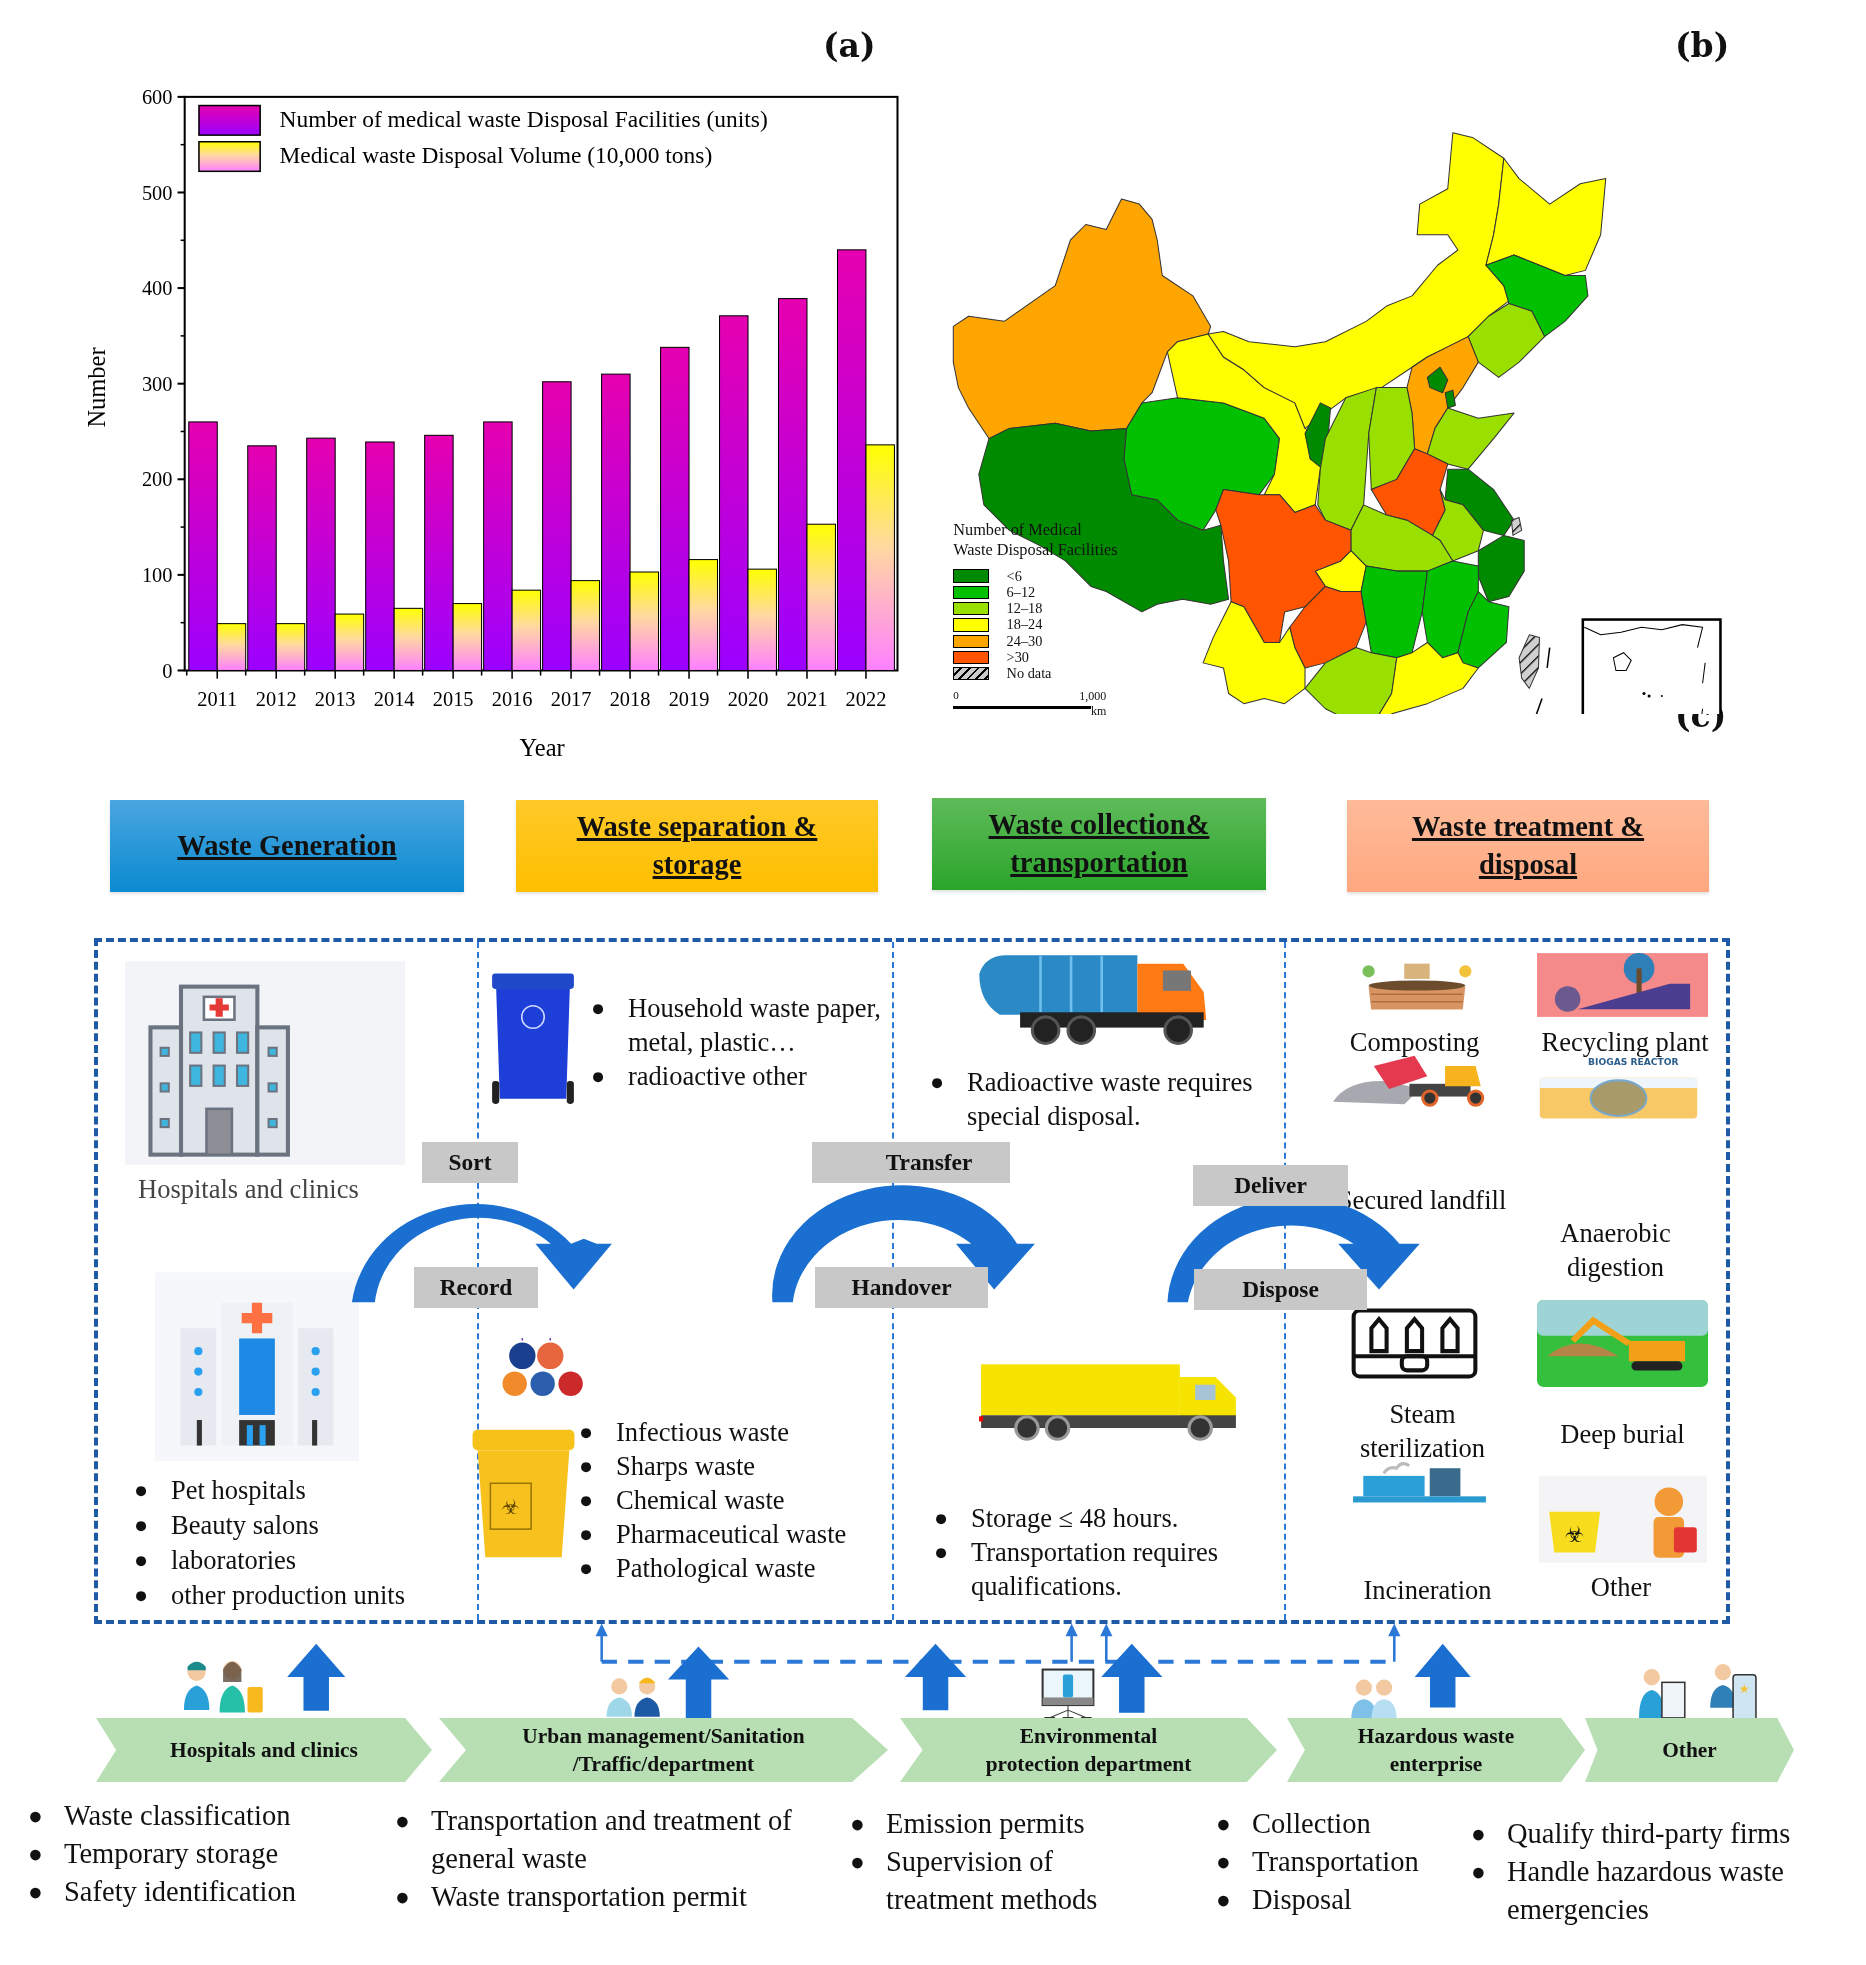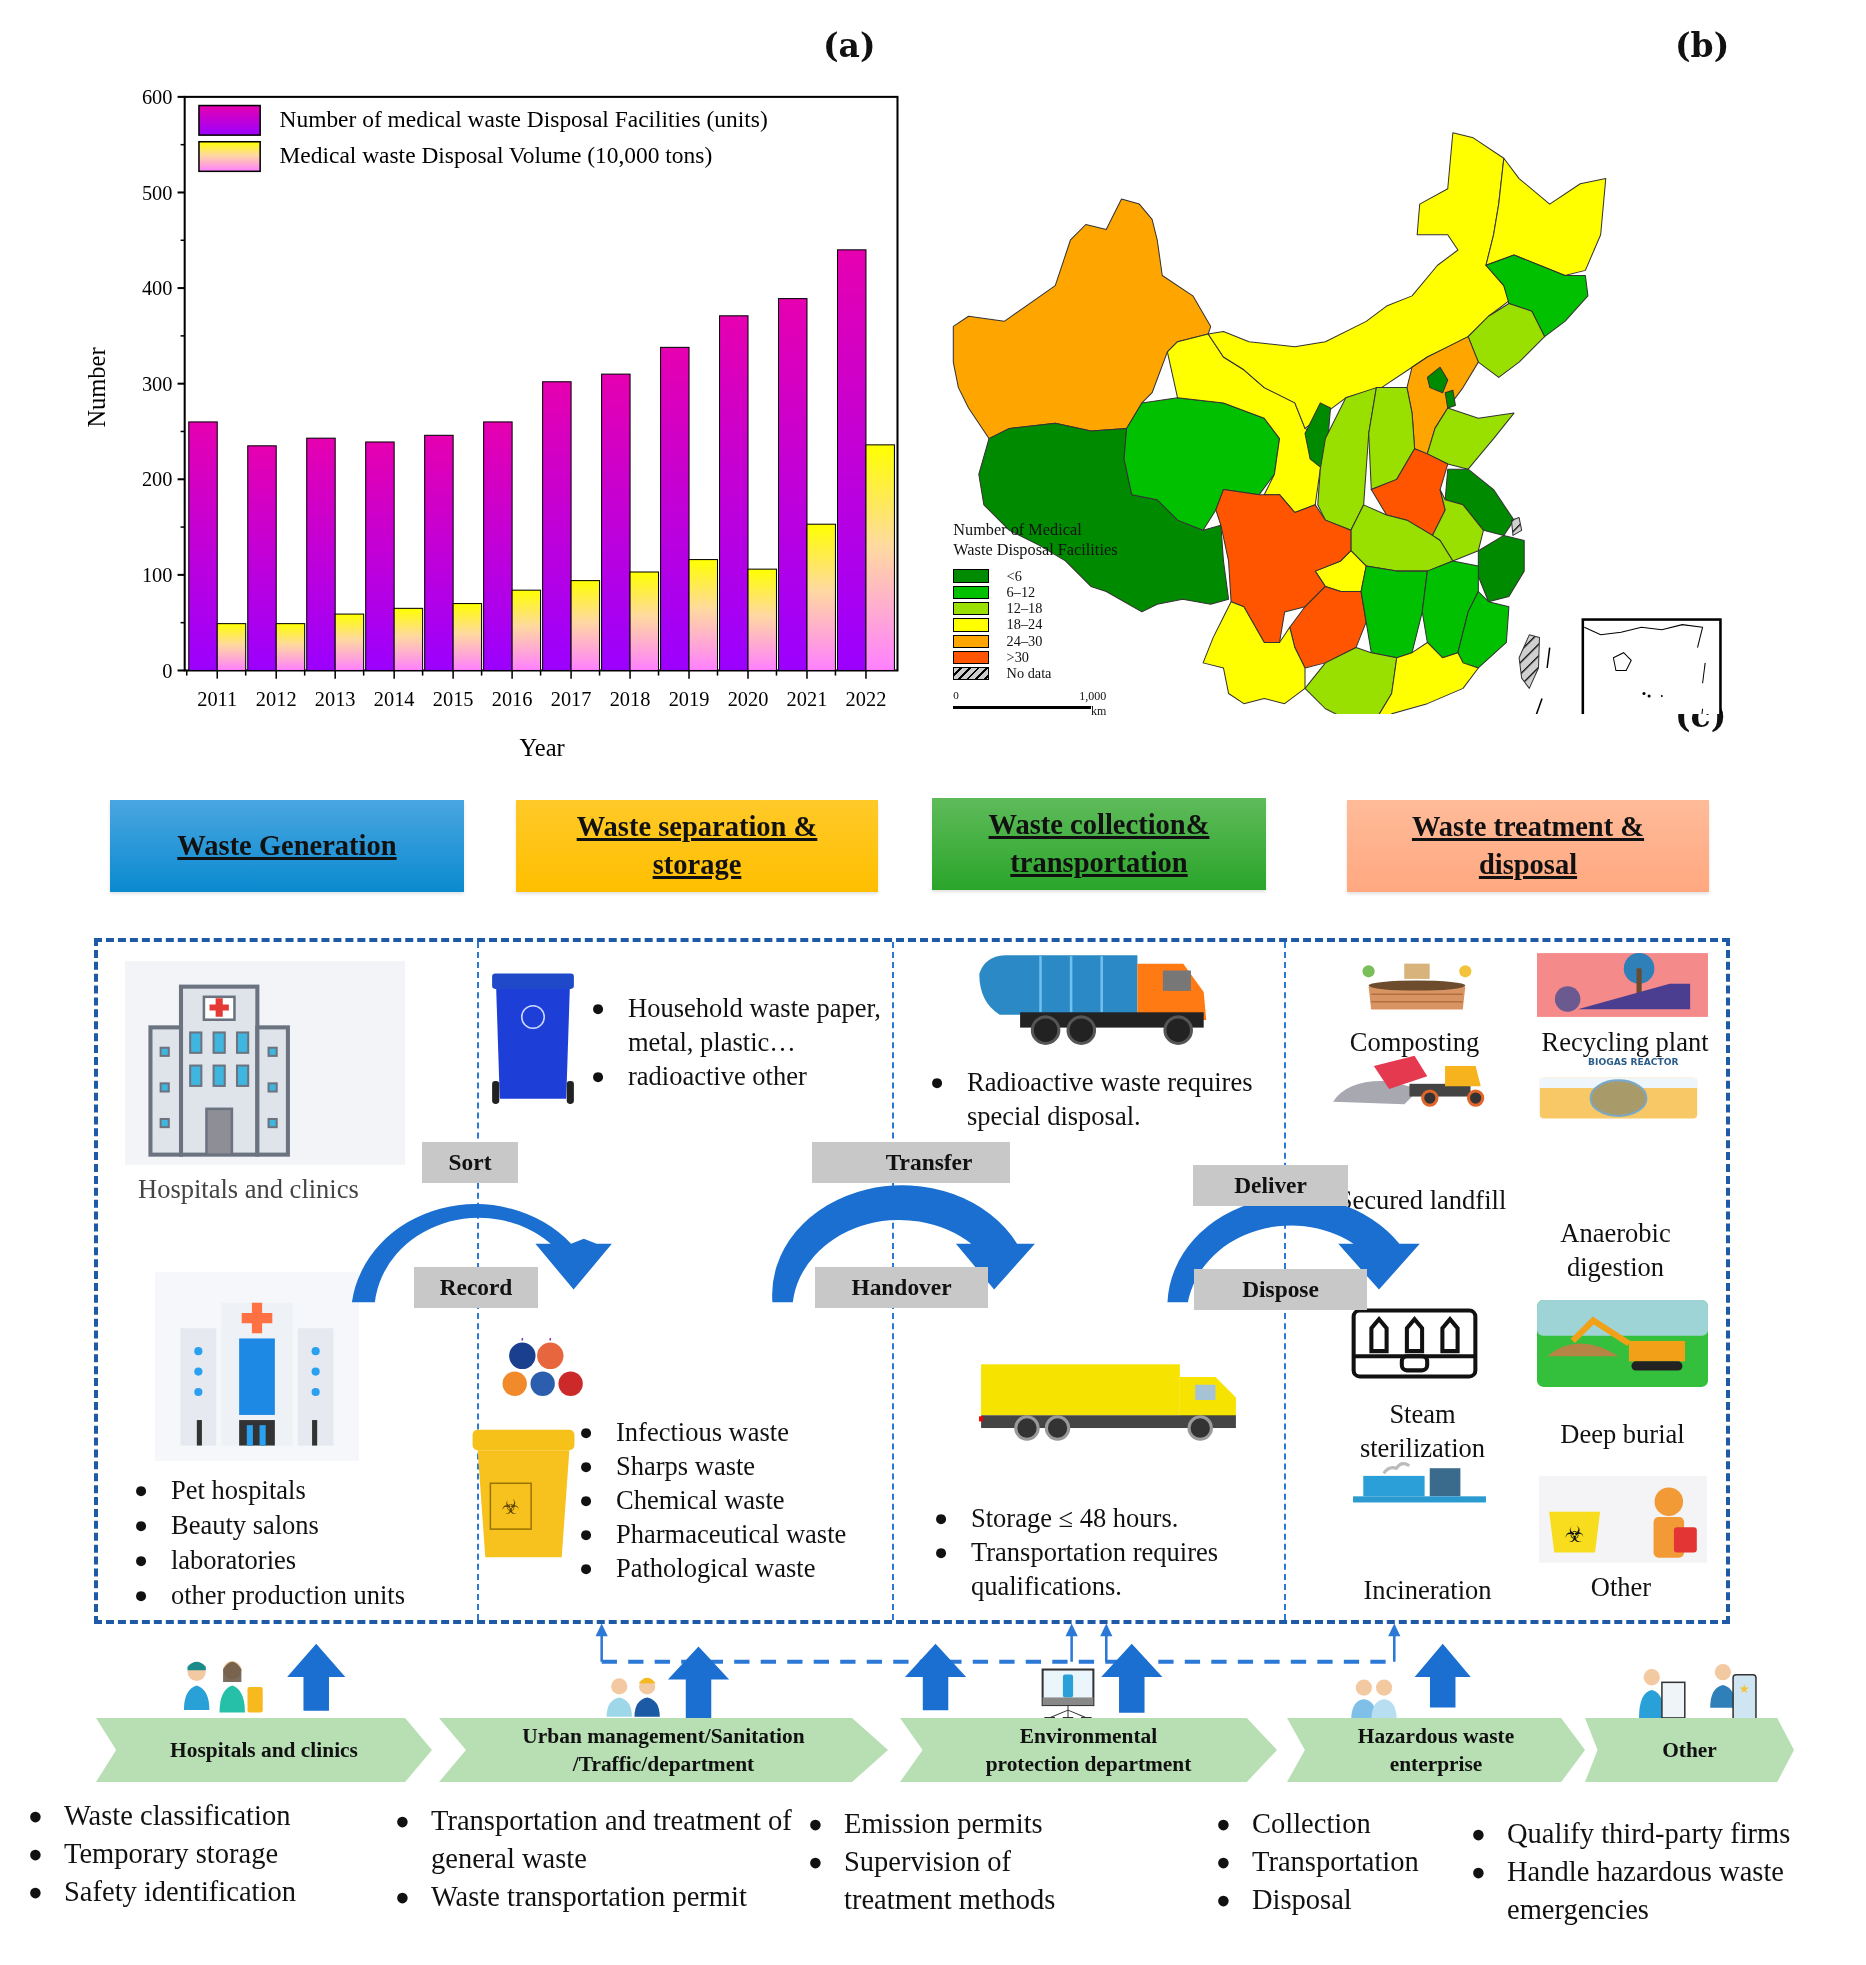"Emission permits" ul.bottom-list { left: 808px -> 850px }
